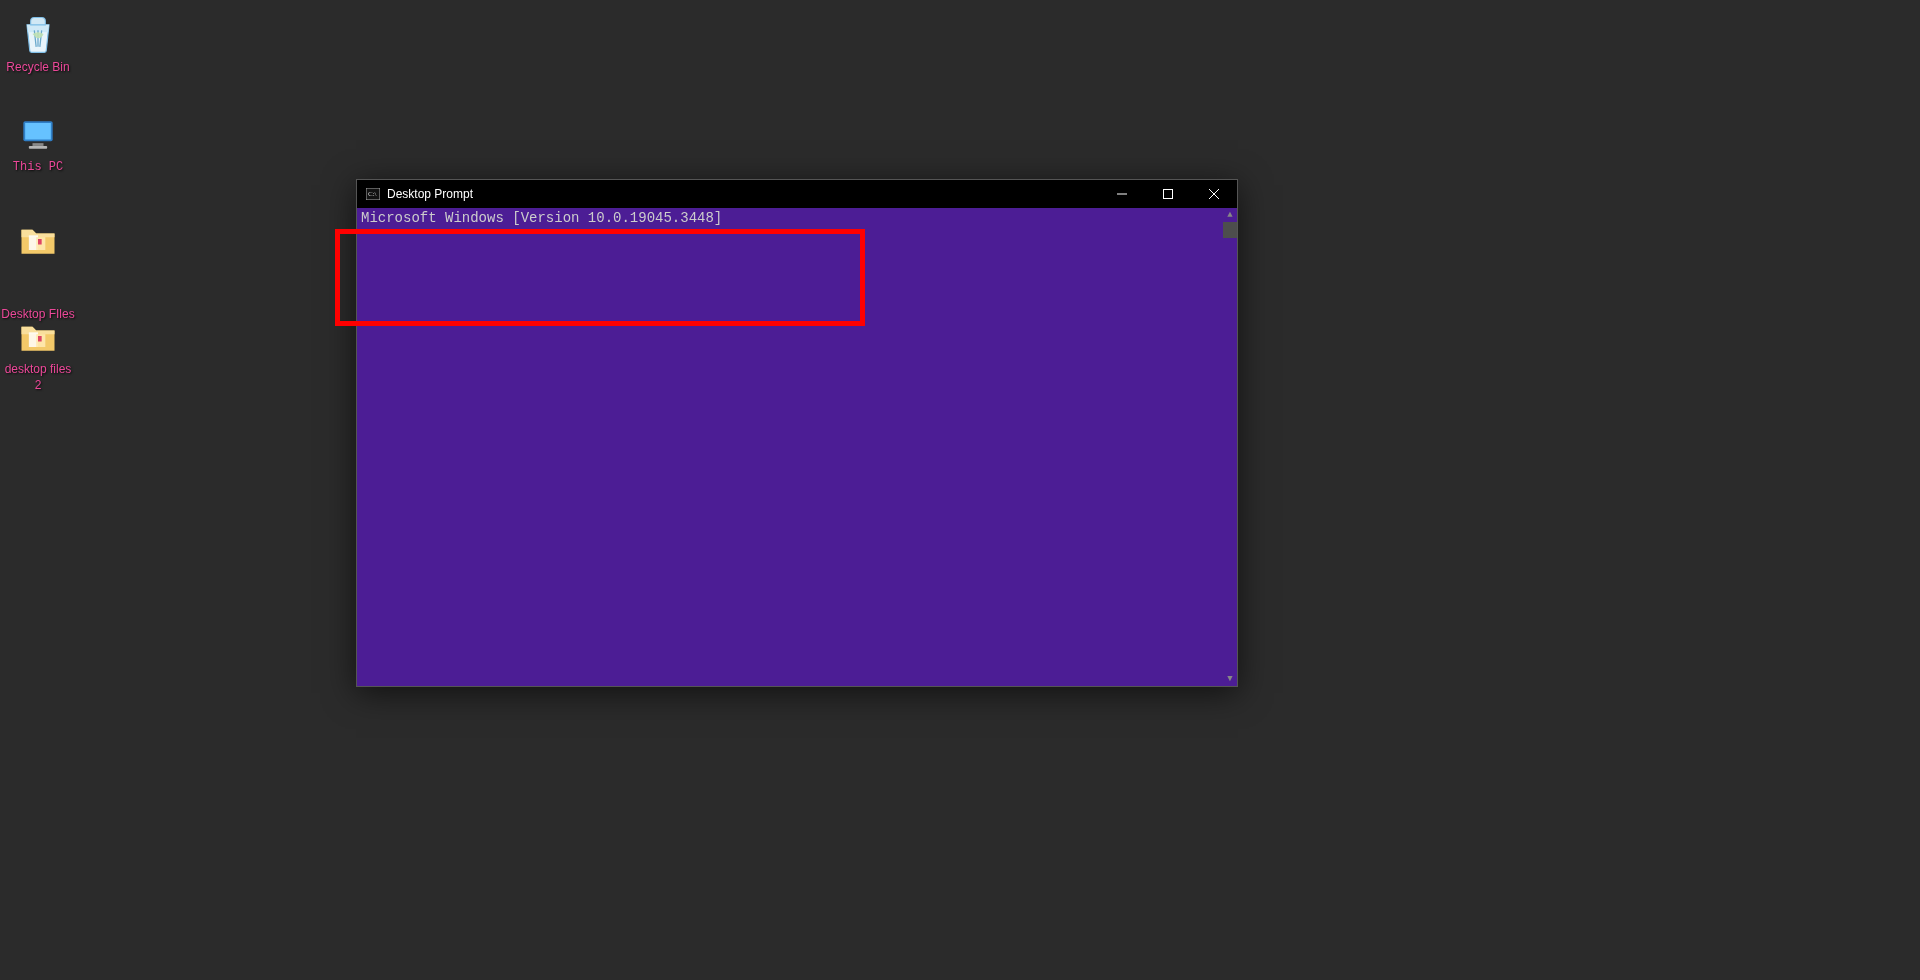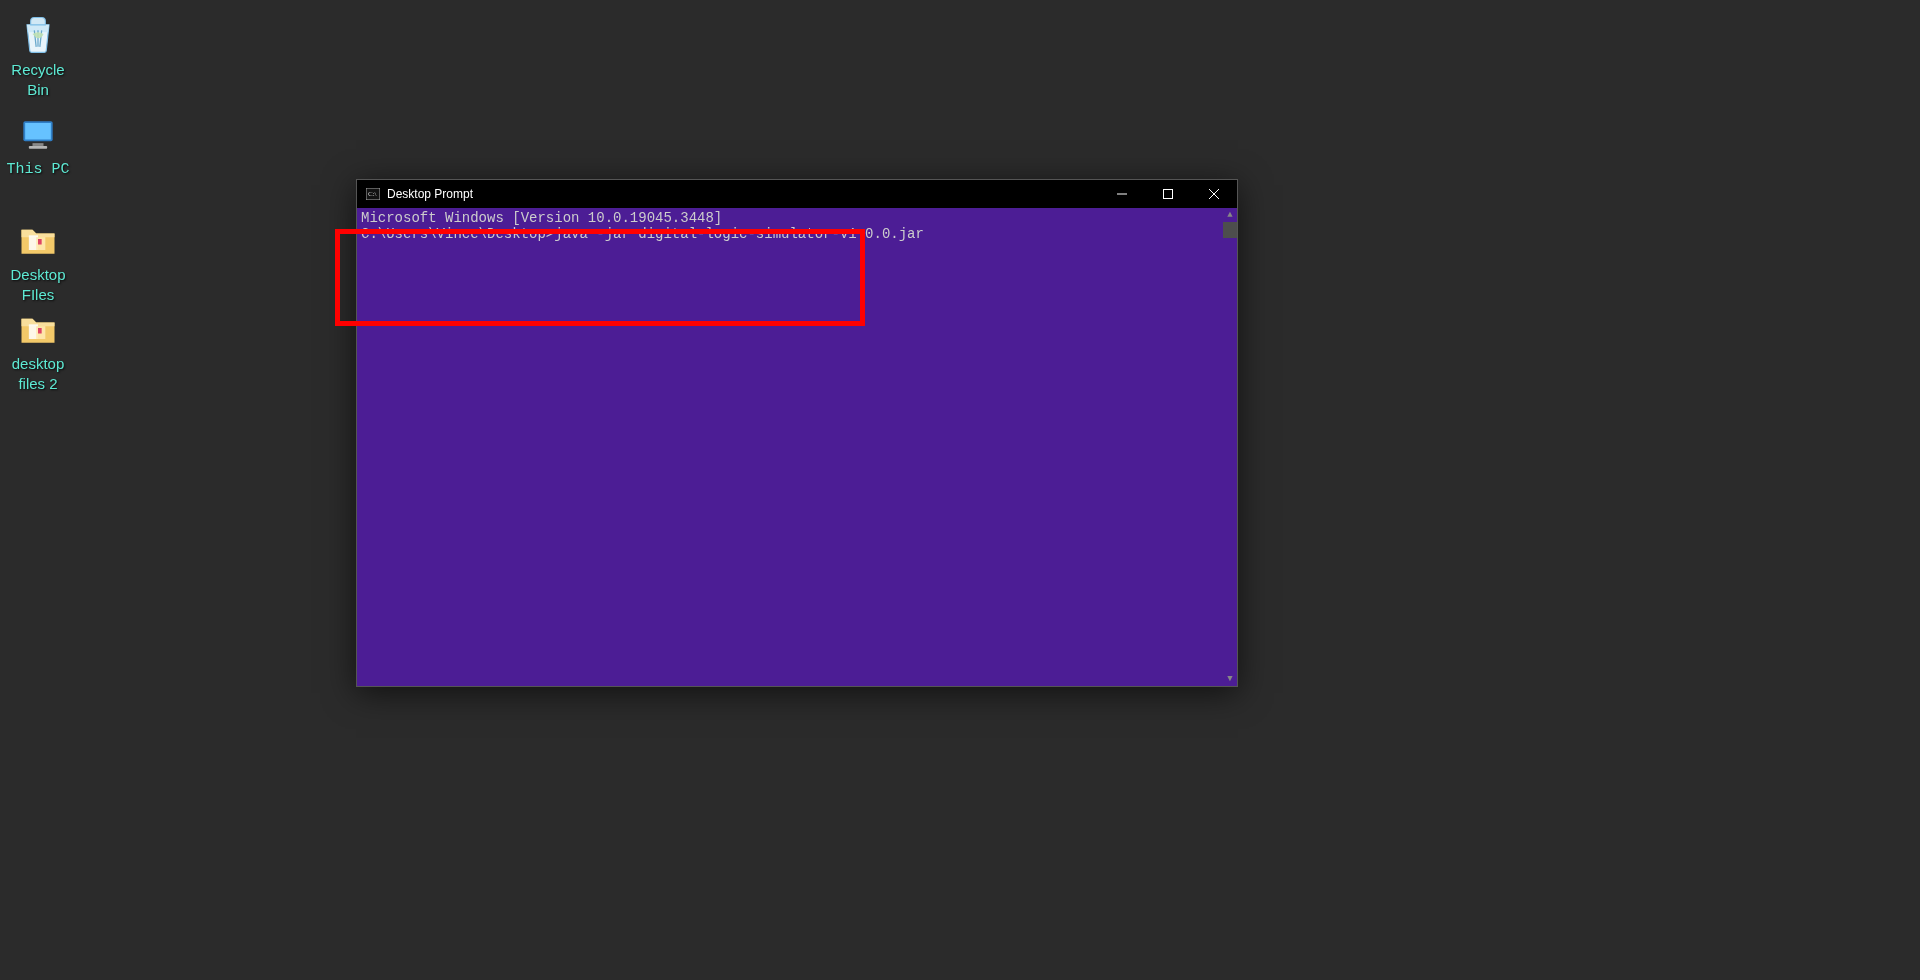"Recycle Bin" .desktop-icon .label { color: #5eead4 -> #ec4899; font-size: 15px -> 12px }
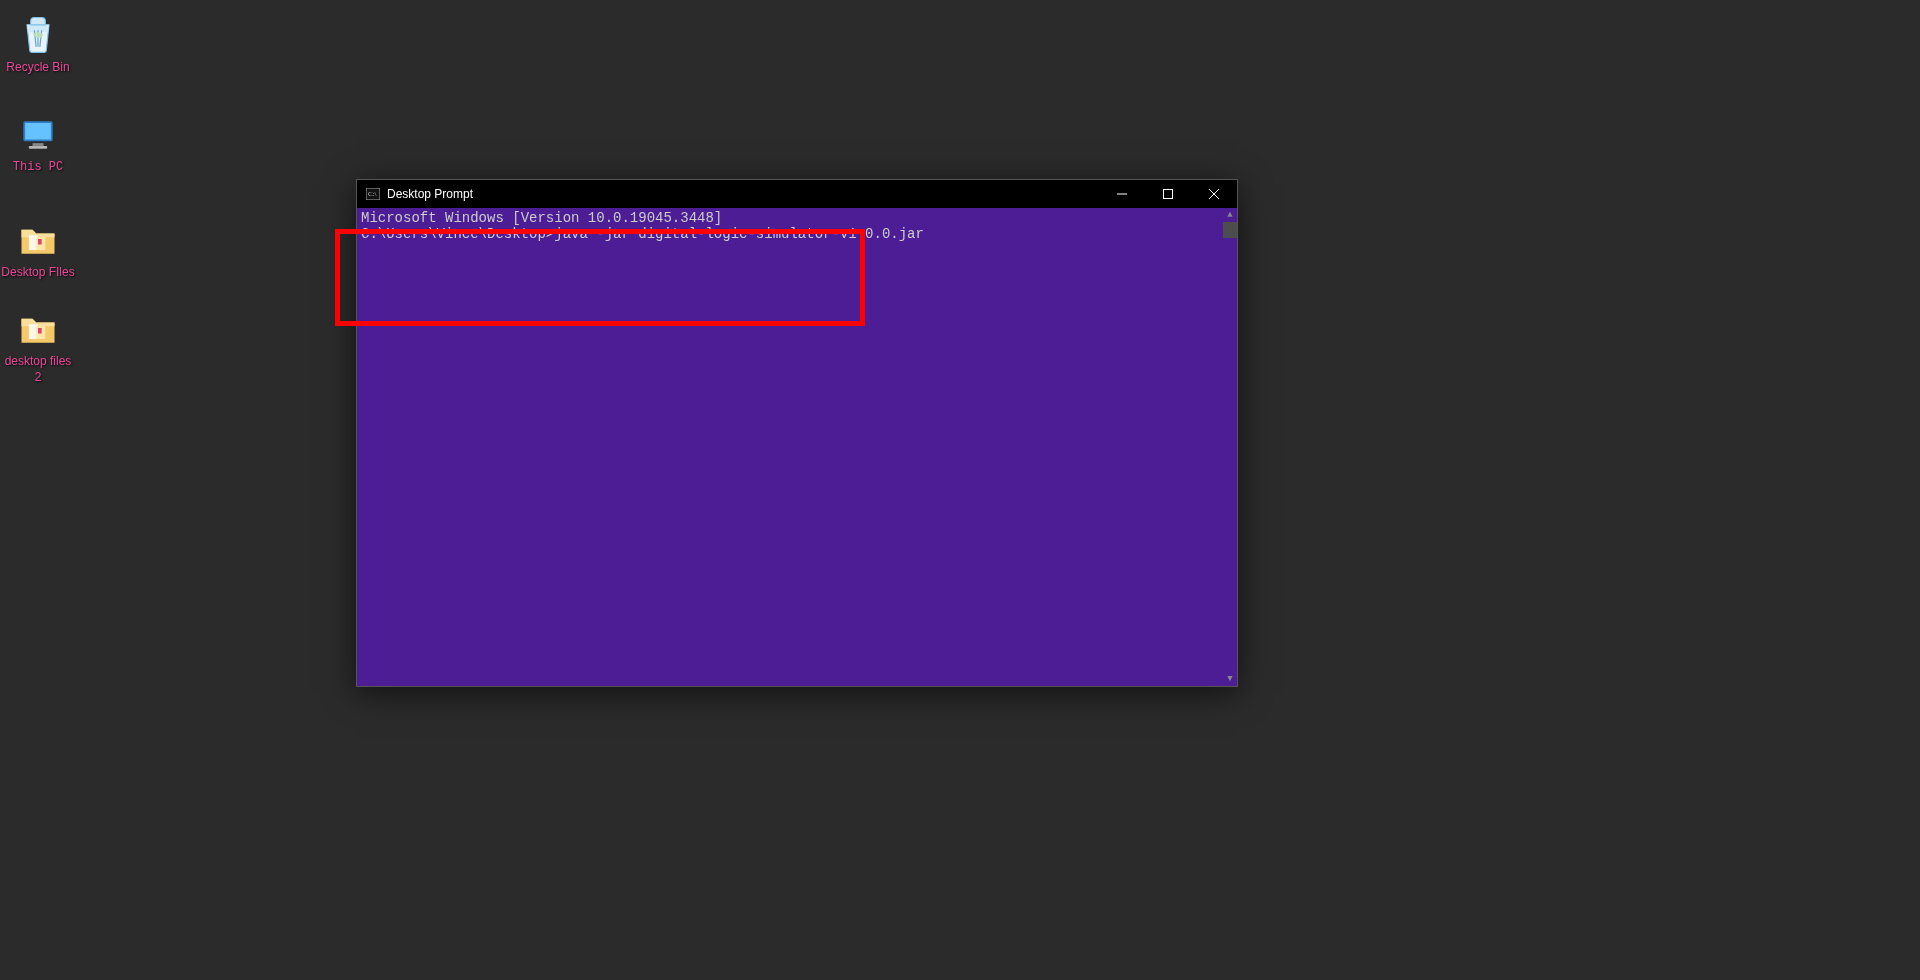"C:\Users\Vince\Desktop>java -jar" div.cmd-line { html: <div>C:\Users\Vince\Desktop&gt;java -jar digital-logic-simulator-v1.0.0.jar</div> -> none }
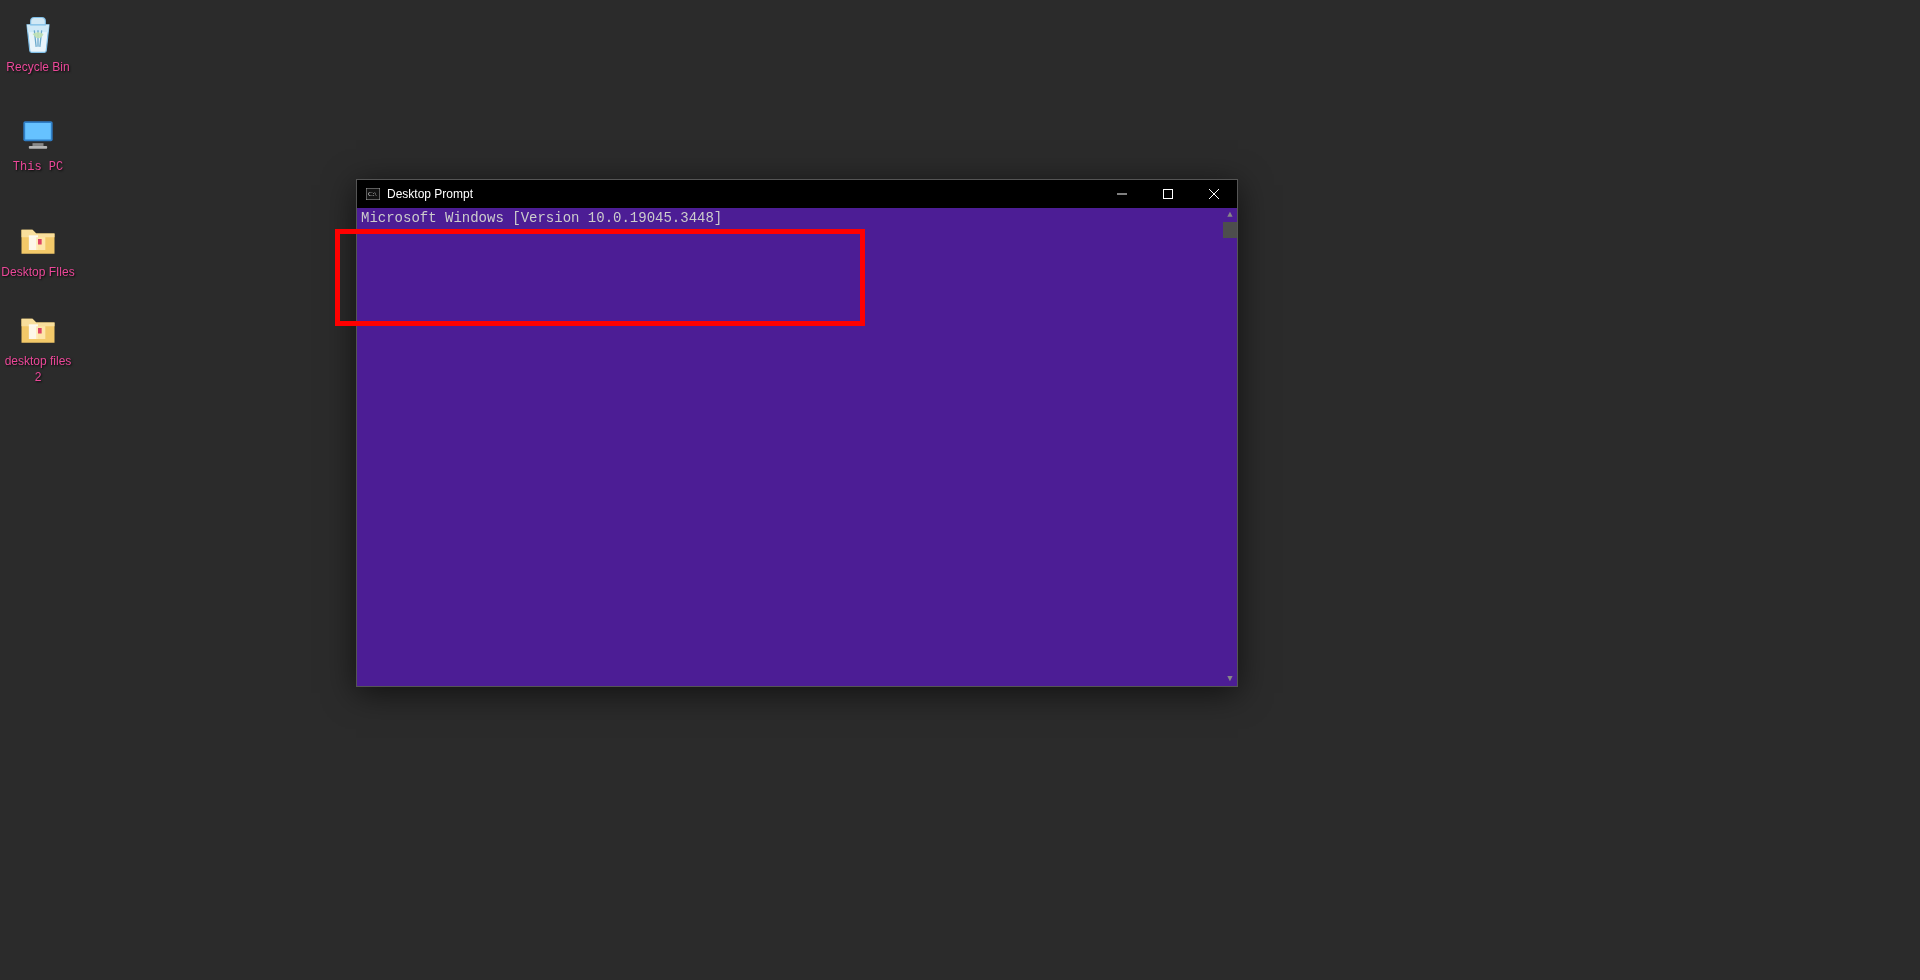"Desktop FIles" #icon-folder1 { gap: none -> 42px }
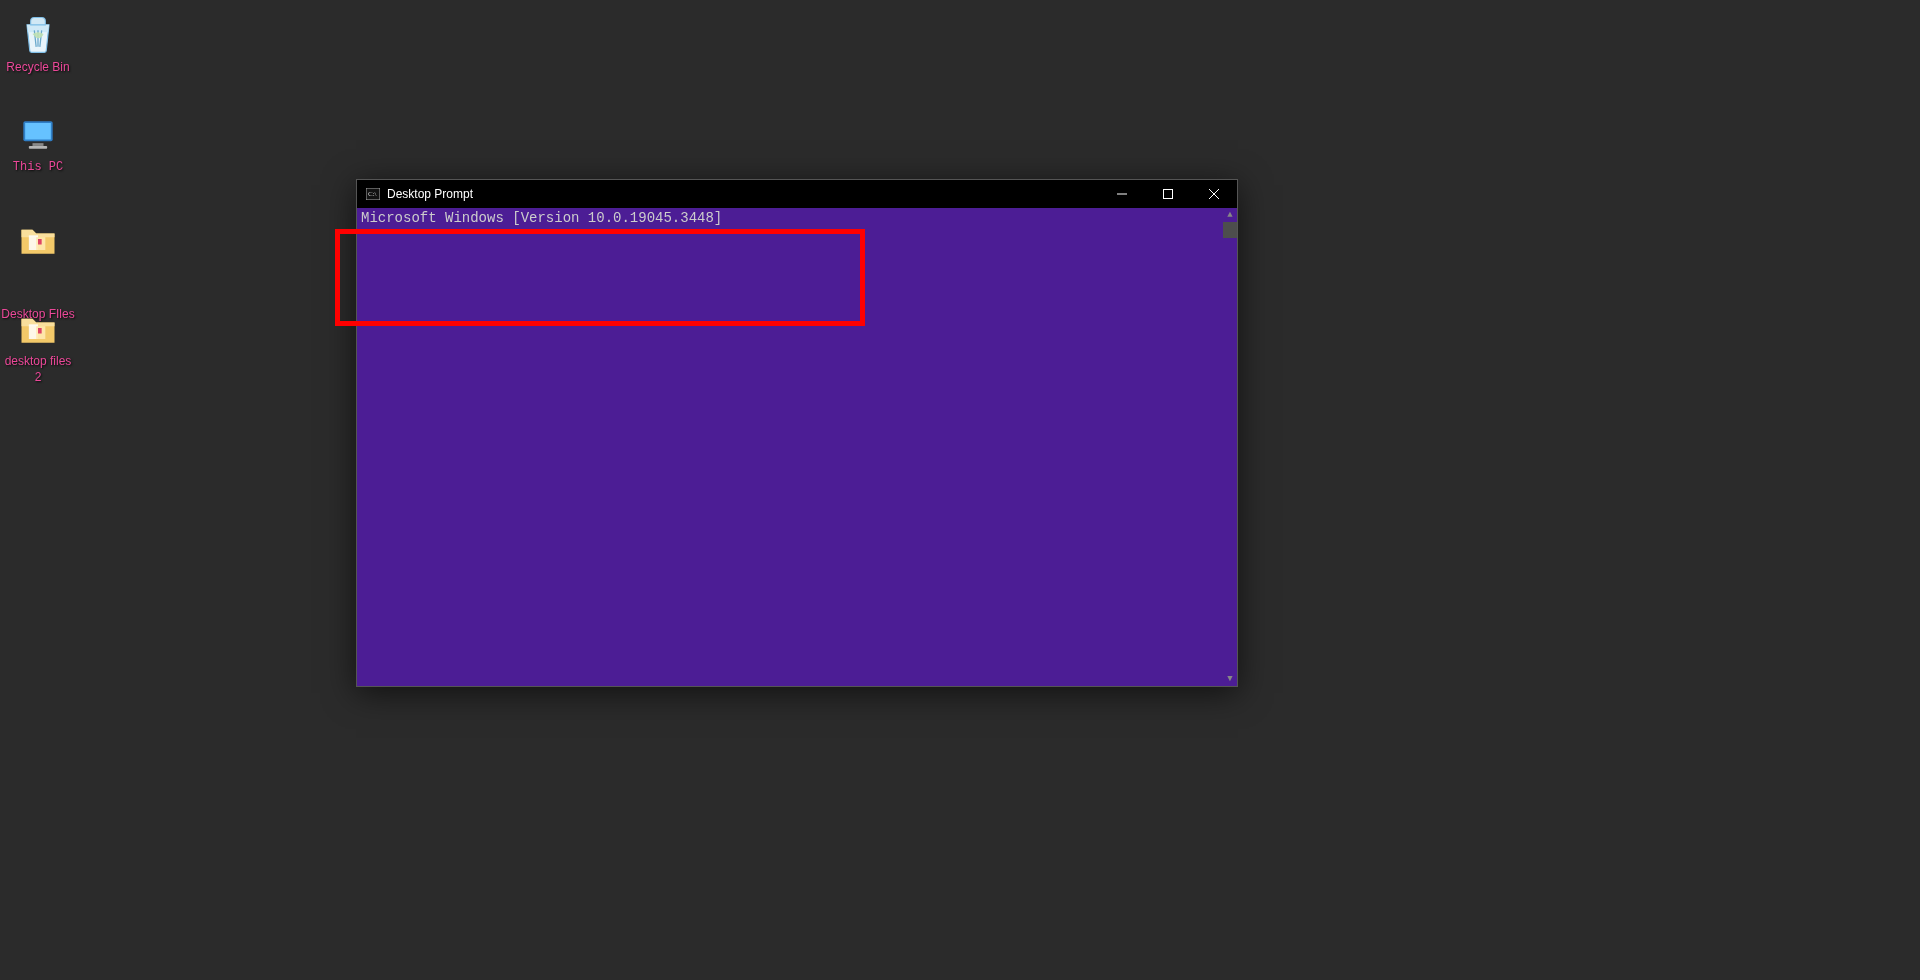"desktop files 2" #icon-folder2 { top: 304px -> 312px }
